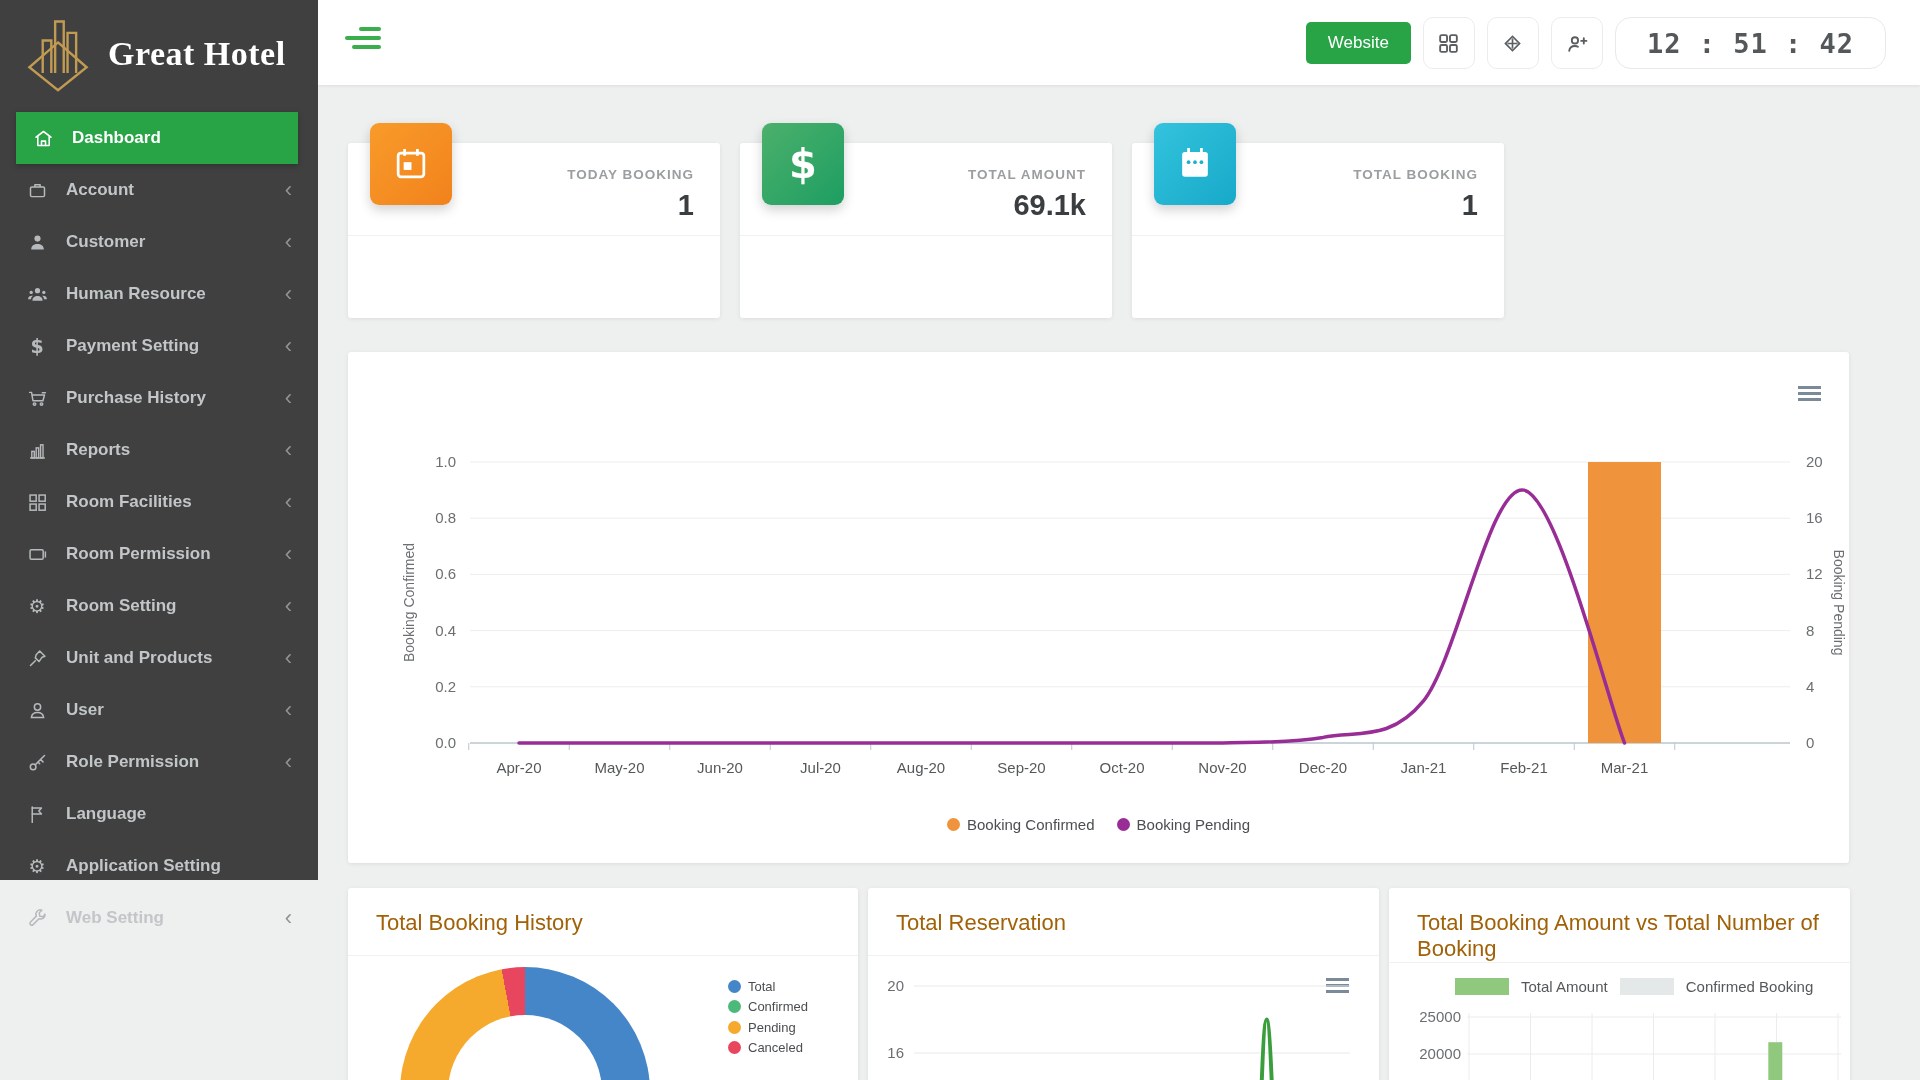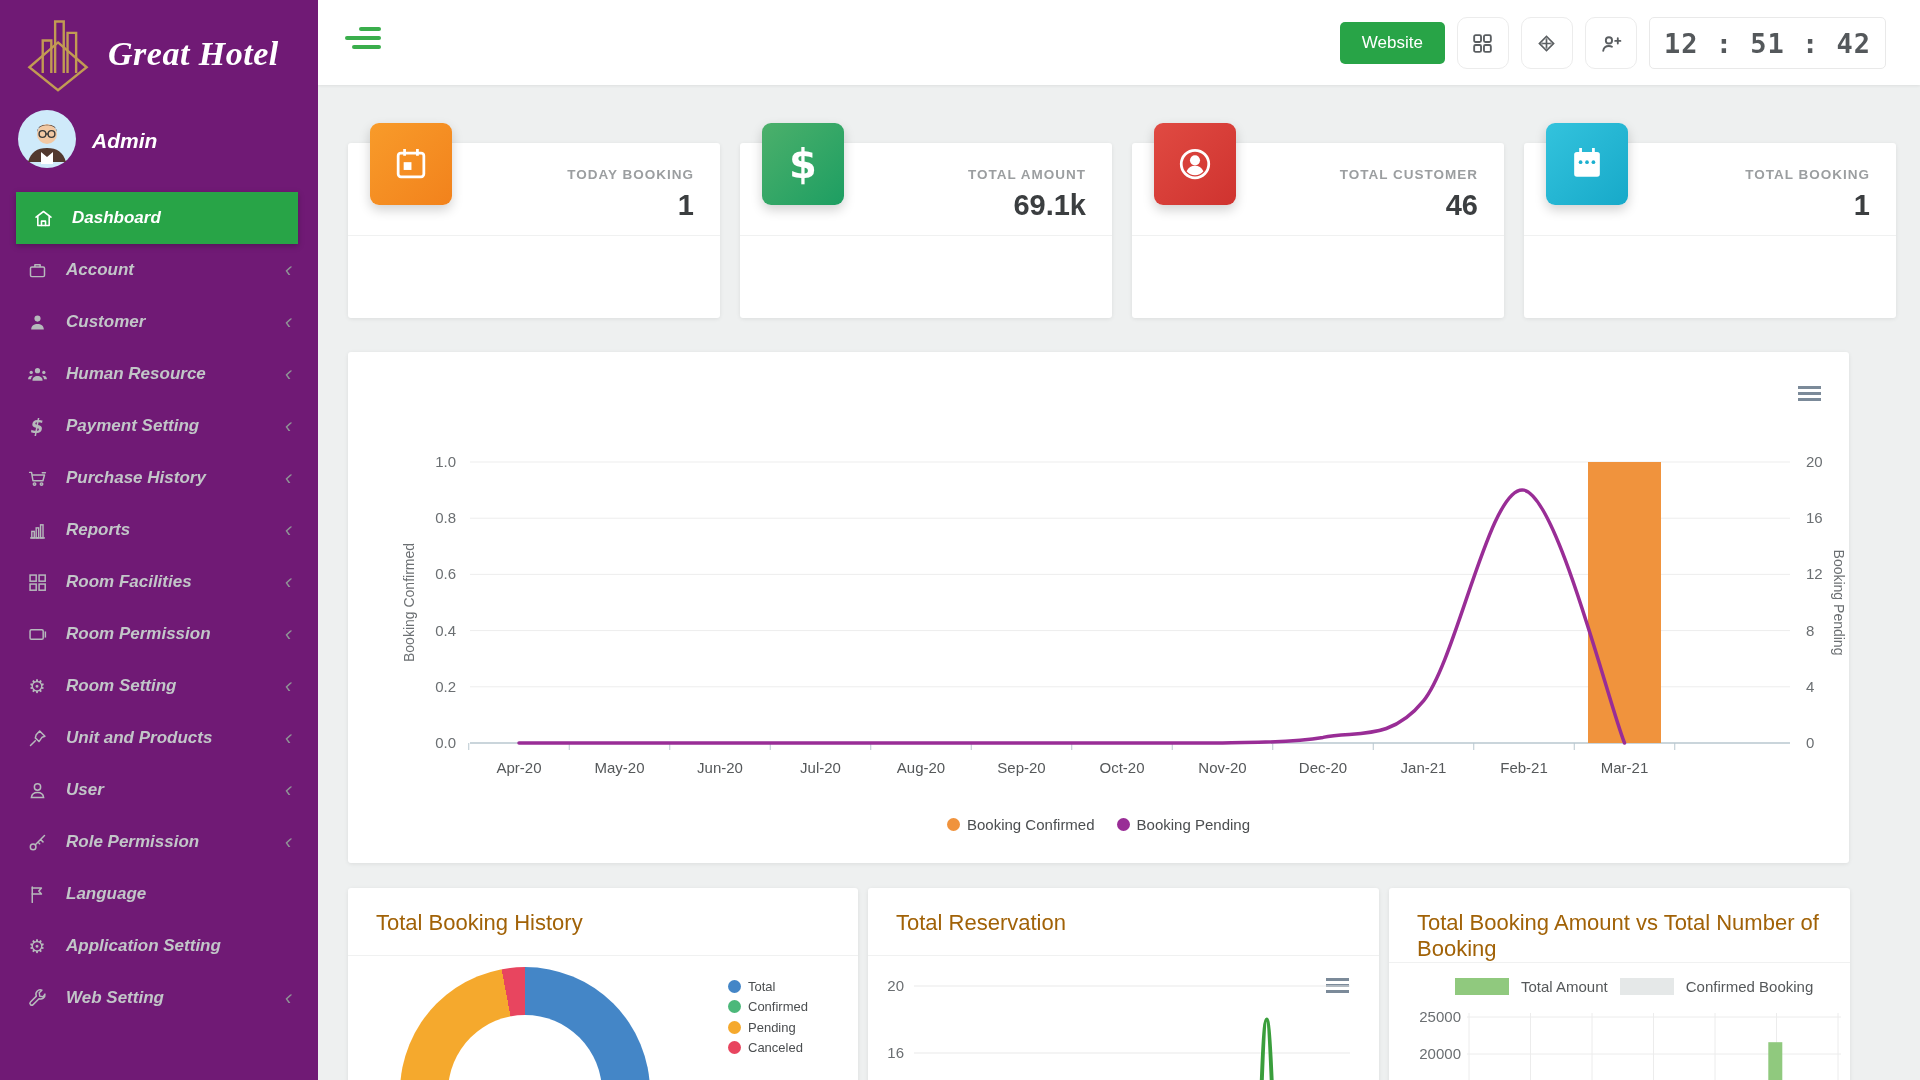"Great Hotel" .sidebar { background: #701a75 -> #404040; font-style: italic -> none; height: 1080px -> 880px }
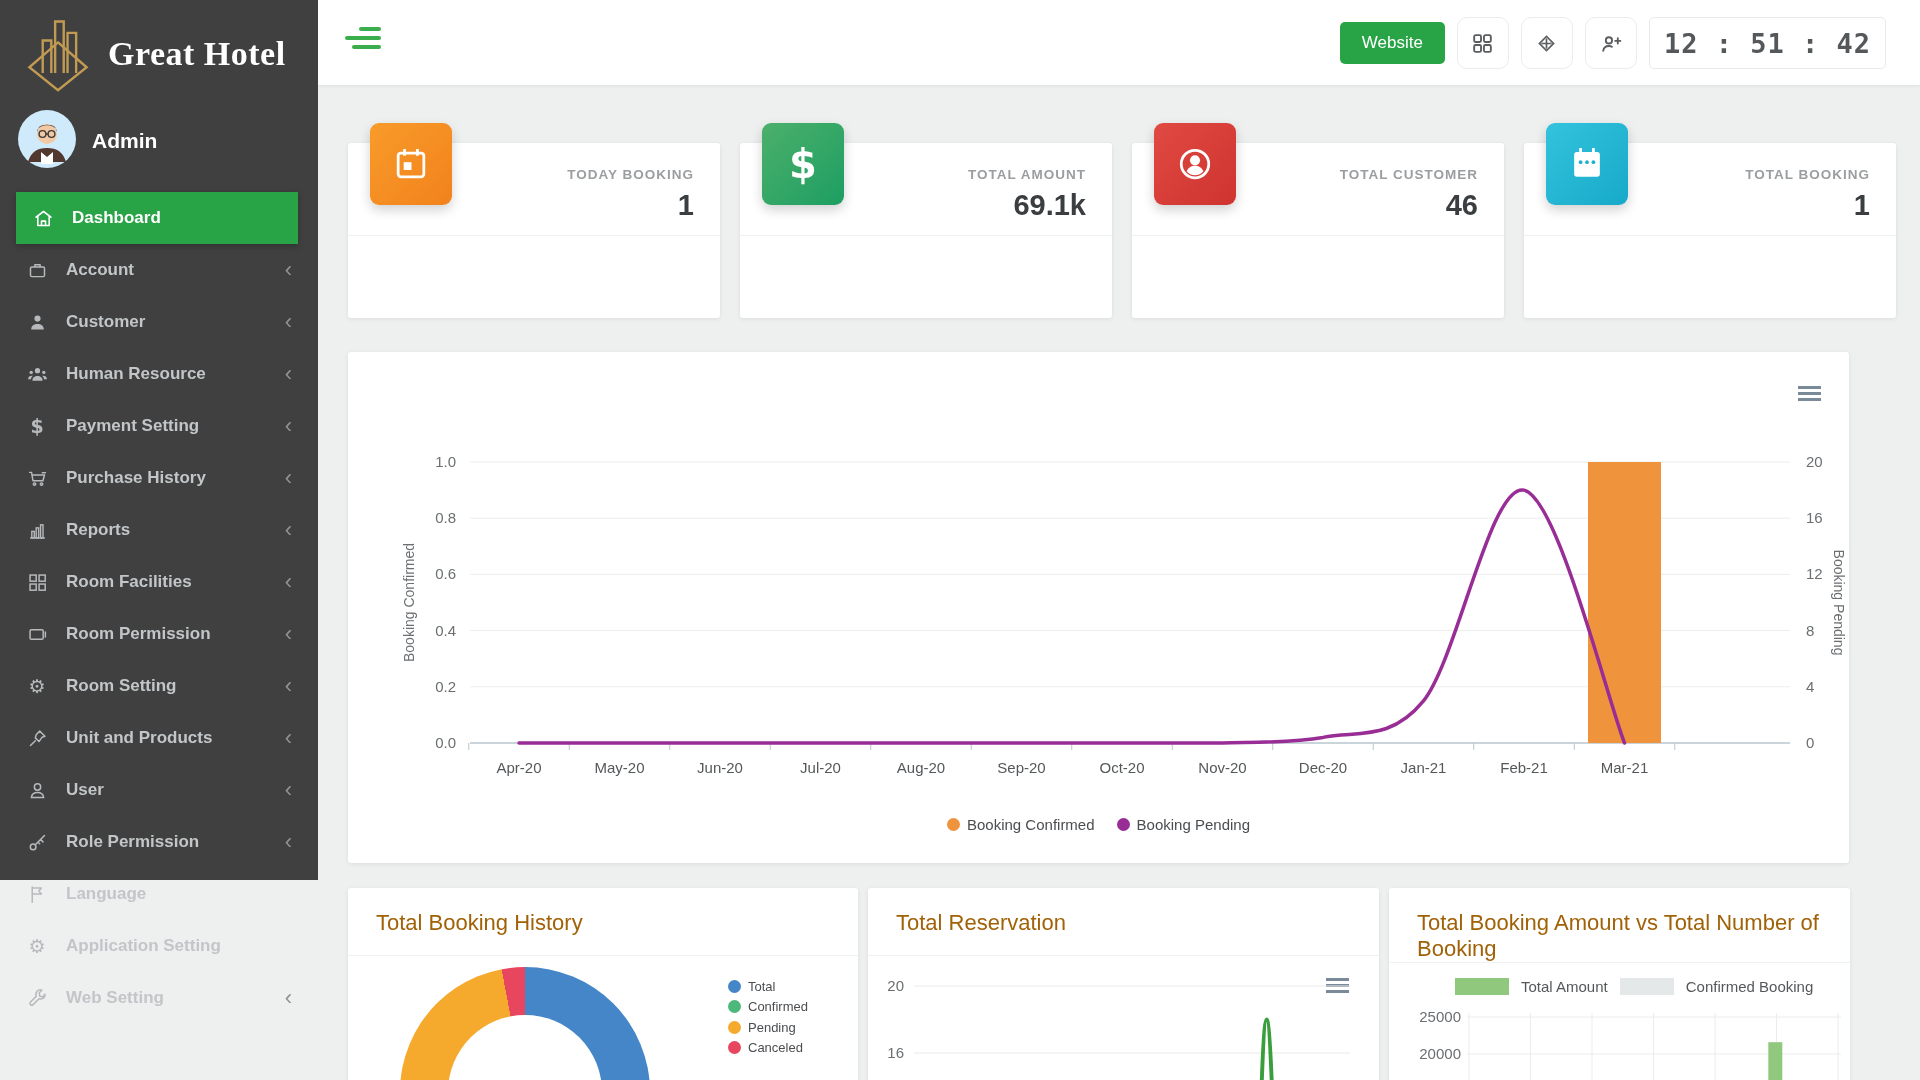"12 : 51 : 42" .clock-box { border-radius: 5px -> 16px; padding: 0 14px -> 0 31px }
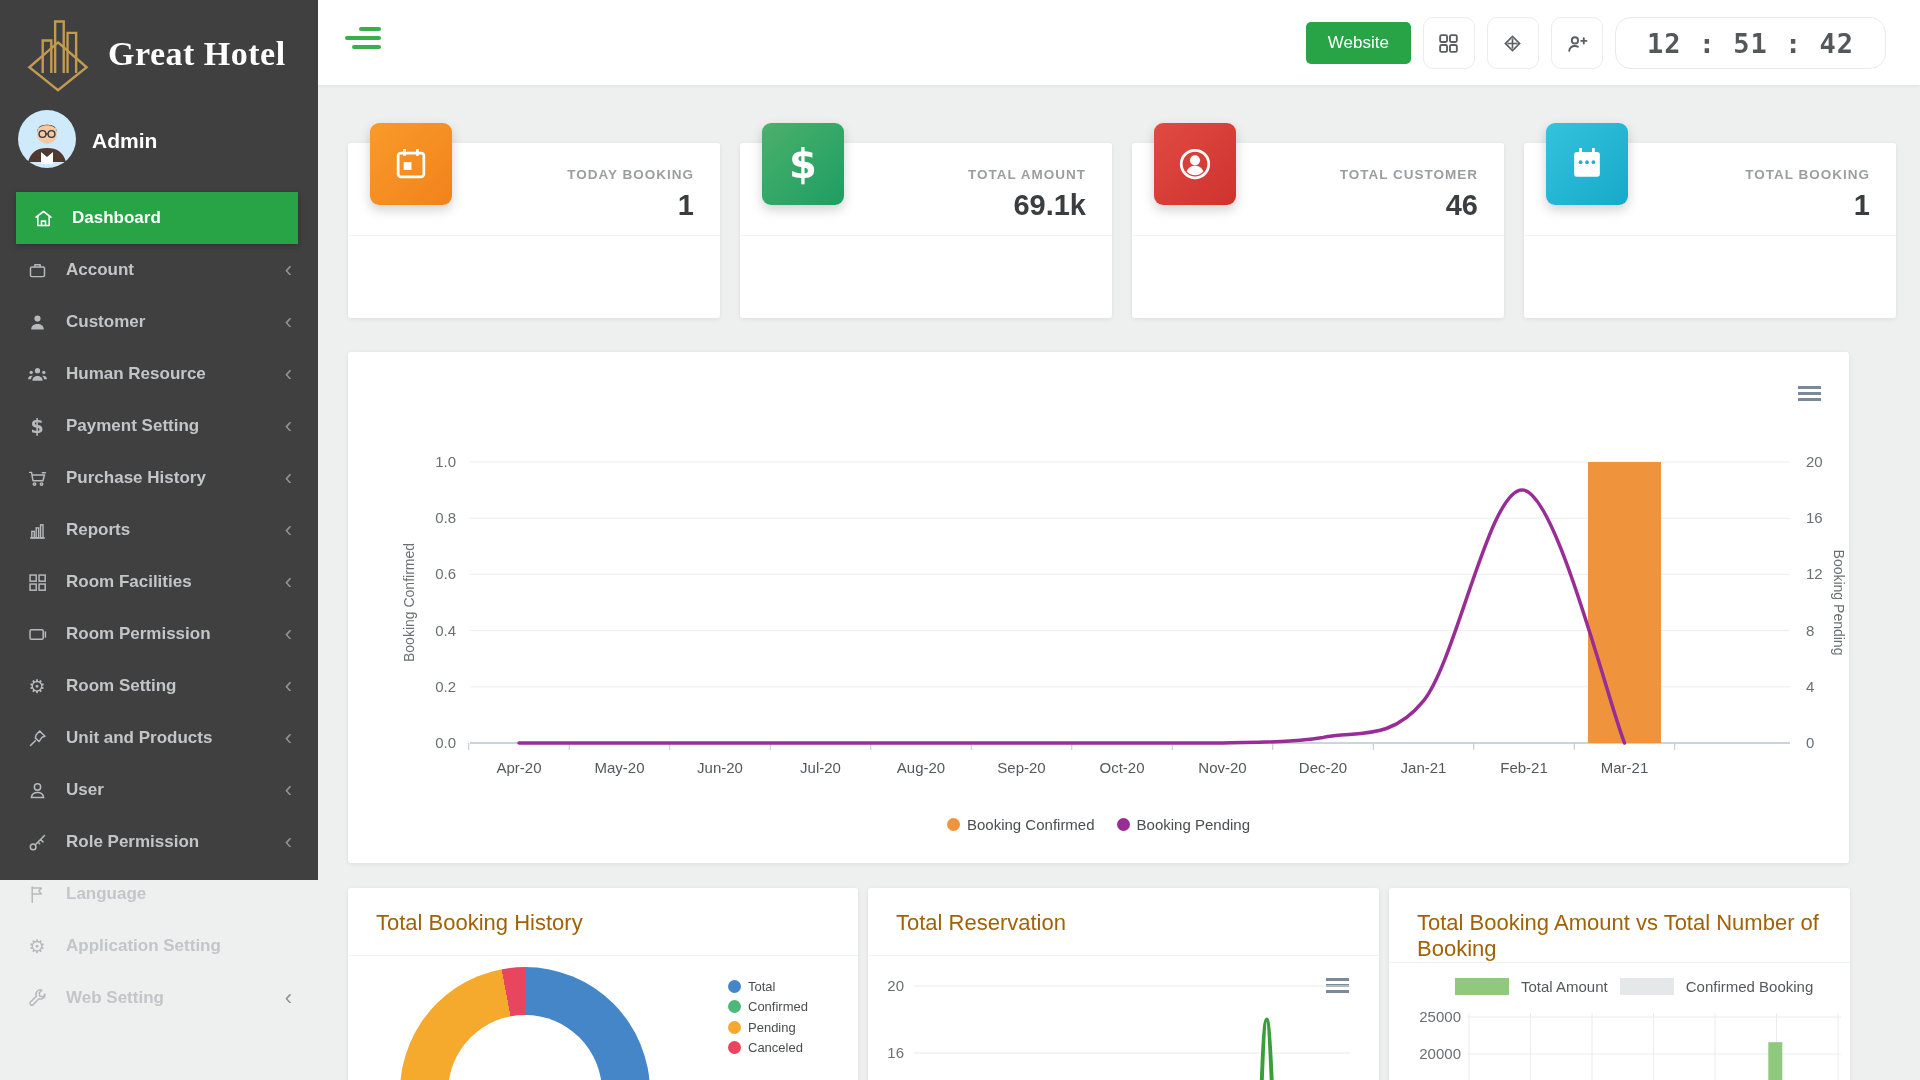"Admin" div.user-row { html: <div> <span> <svg> <circle></circle> <path></path> <path></path> <circle></circle> <path></path> <circle></circle> <circle></circle> <path></path> </svg> </span> <span>Admin</span> </div> -> none }
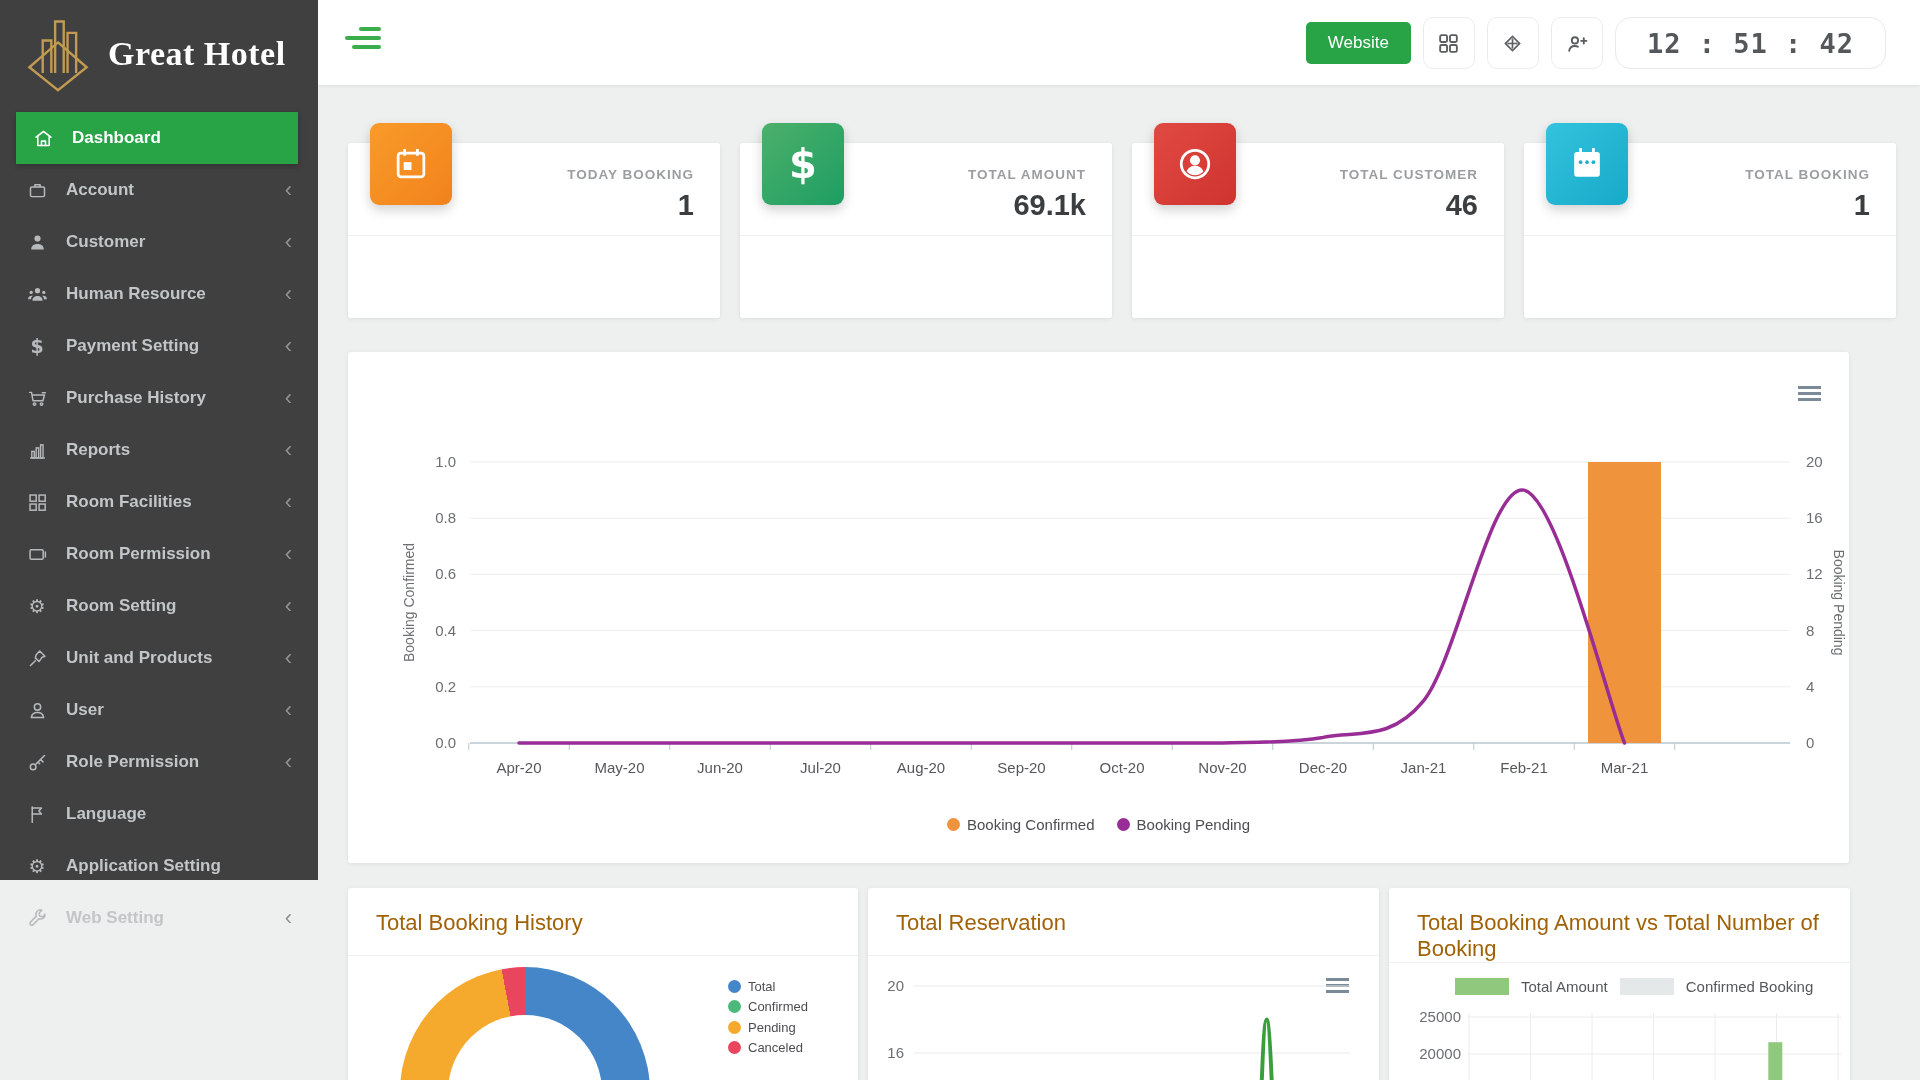"TOTAL CUSTOMER" div.stat-card { html: <div> <div> <svg> <circle></circle> <circle></circle> <path></path> </svg> </div> <div>TOTAL CUSTOMER</div> <div>46</div> <div></div> </div> -> none }
